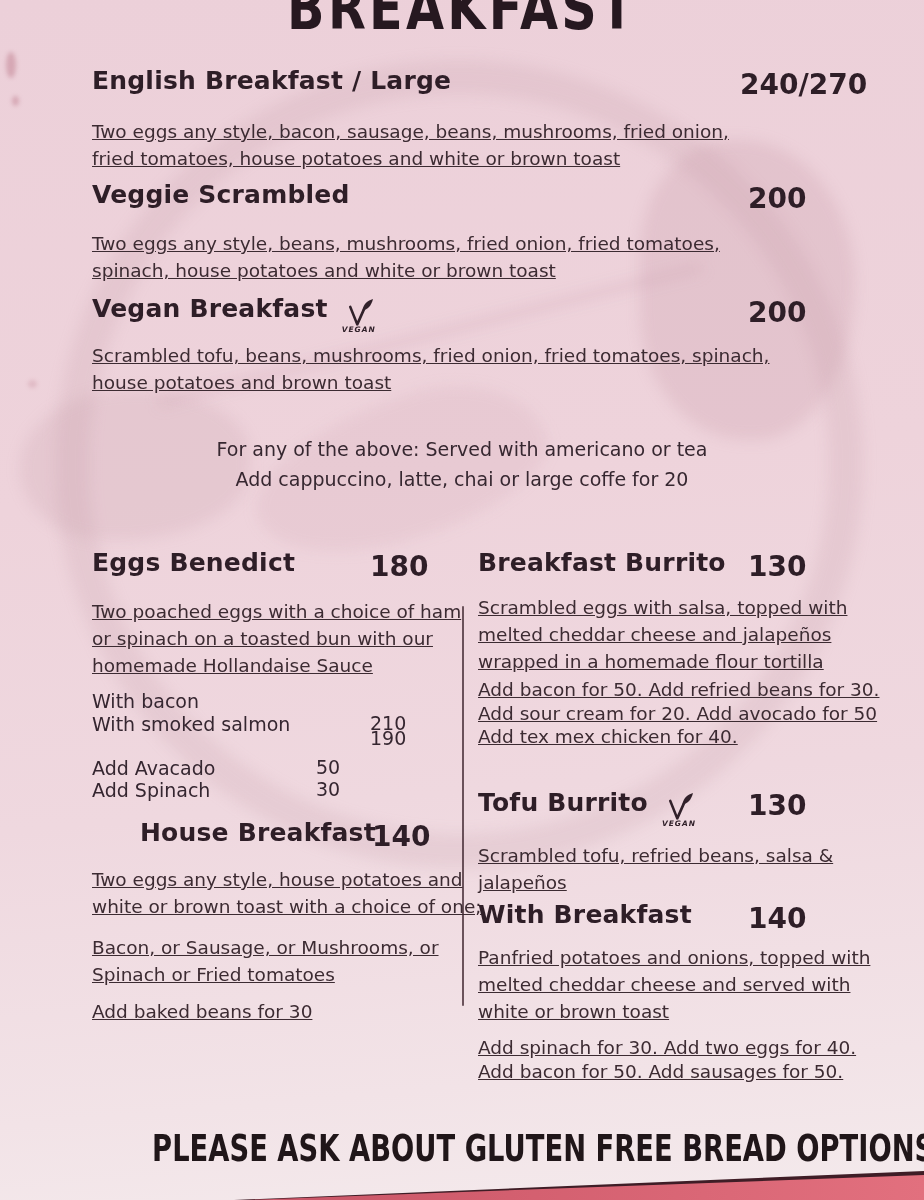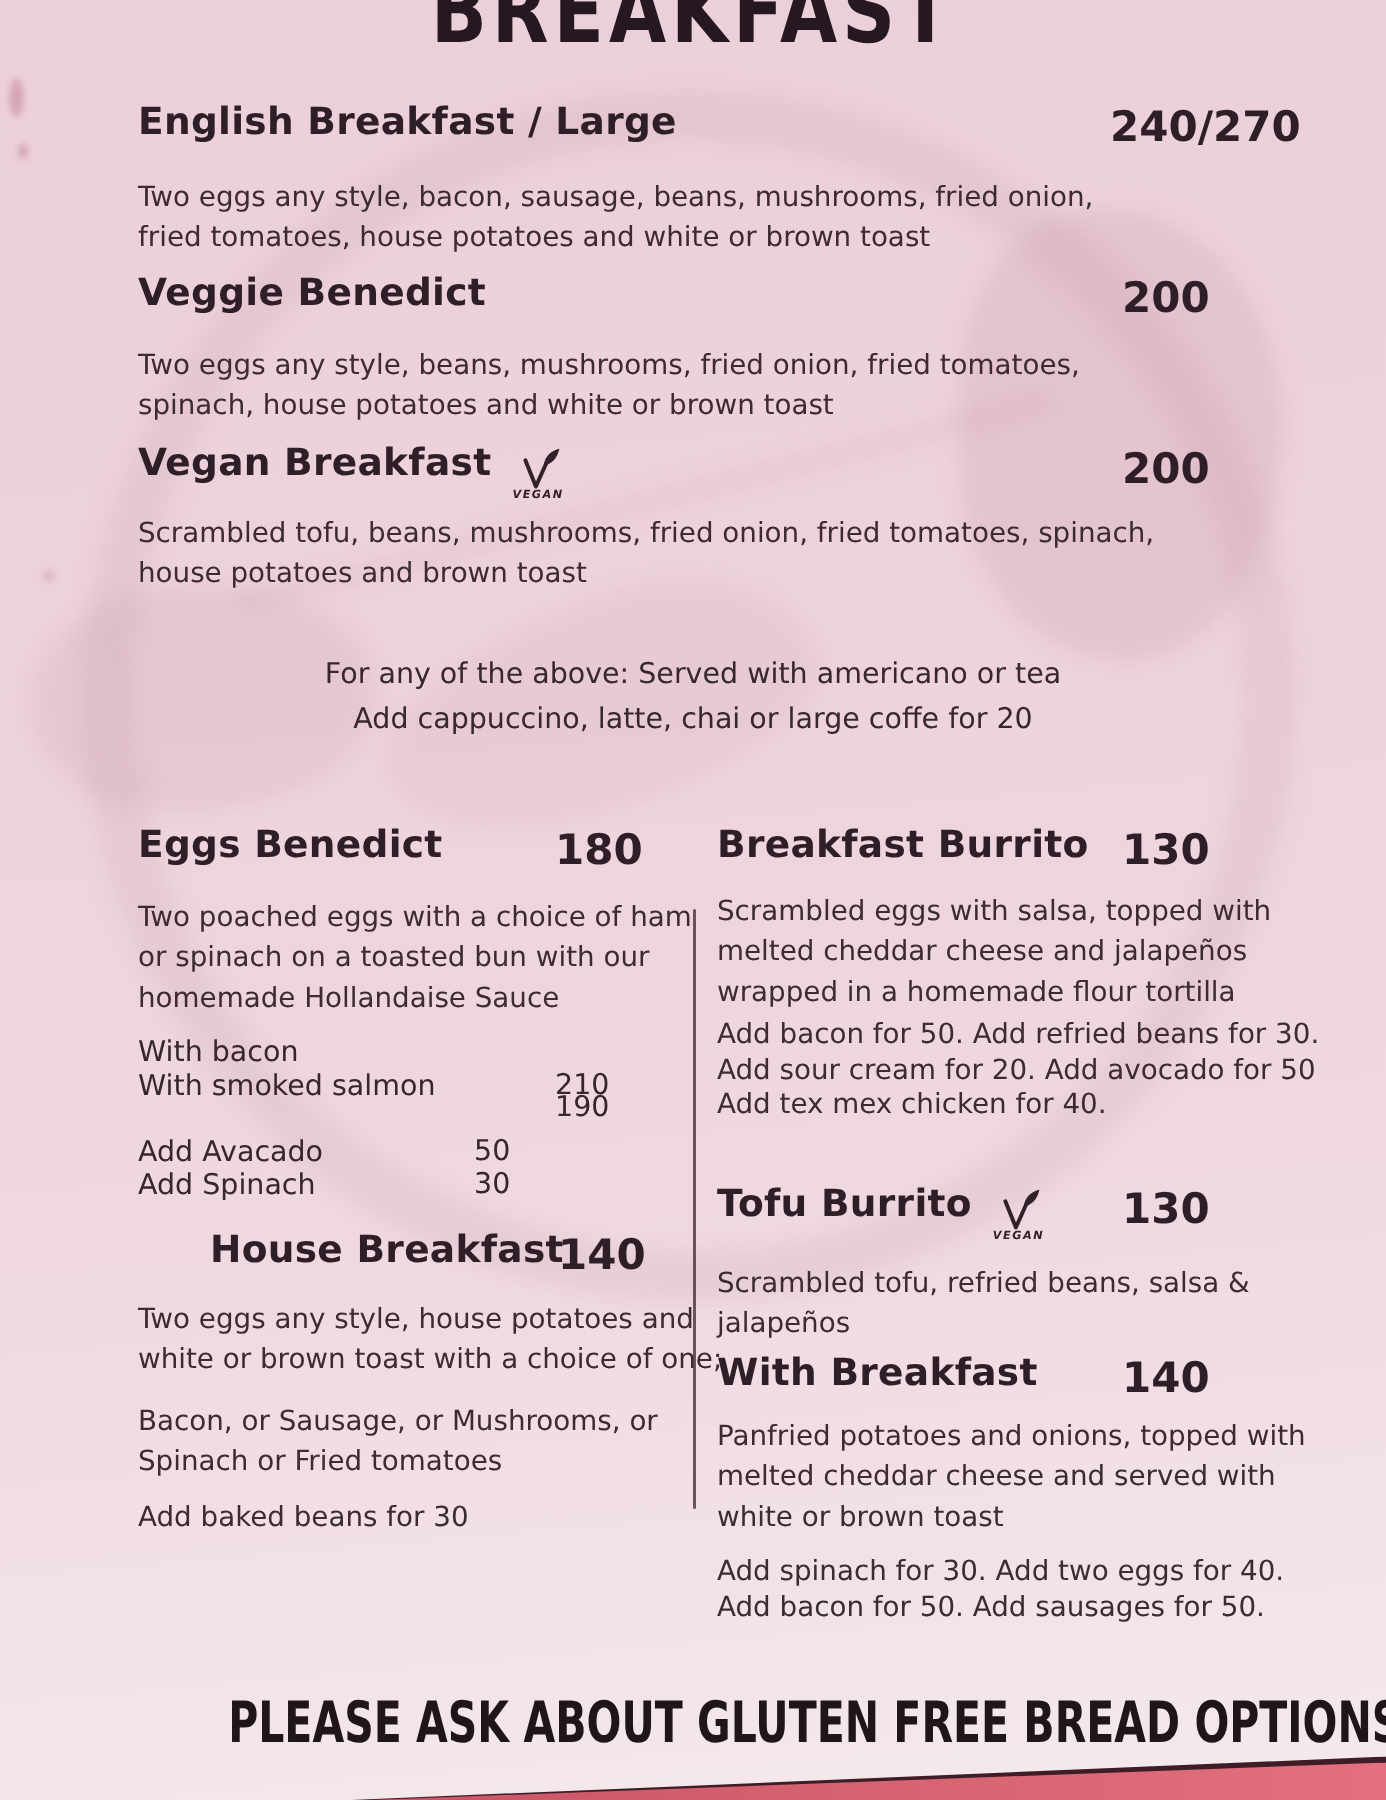"Two eggs any style, bacon," .desc { text-decoration: none -> underline }
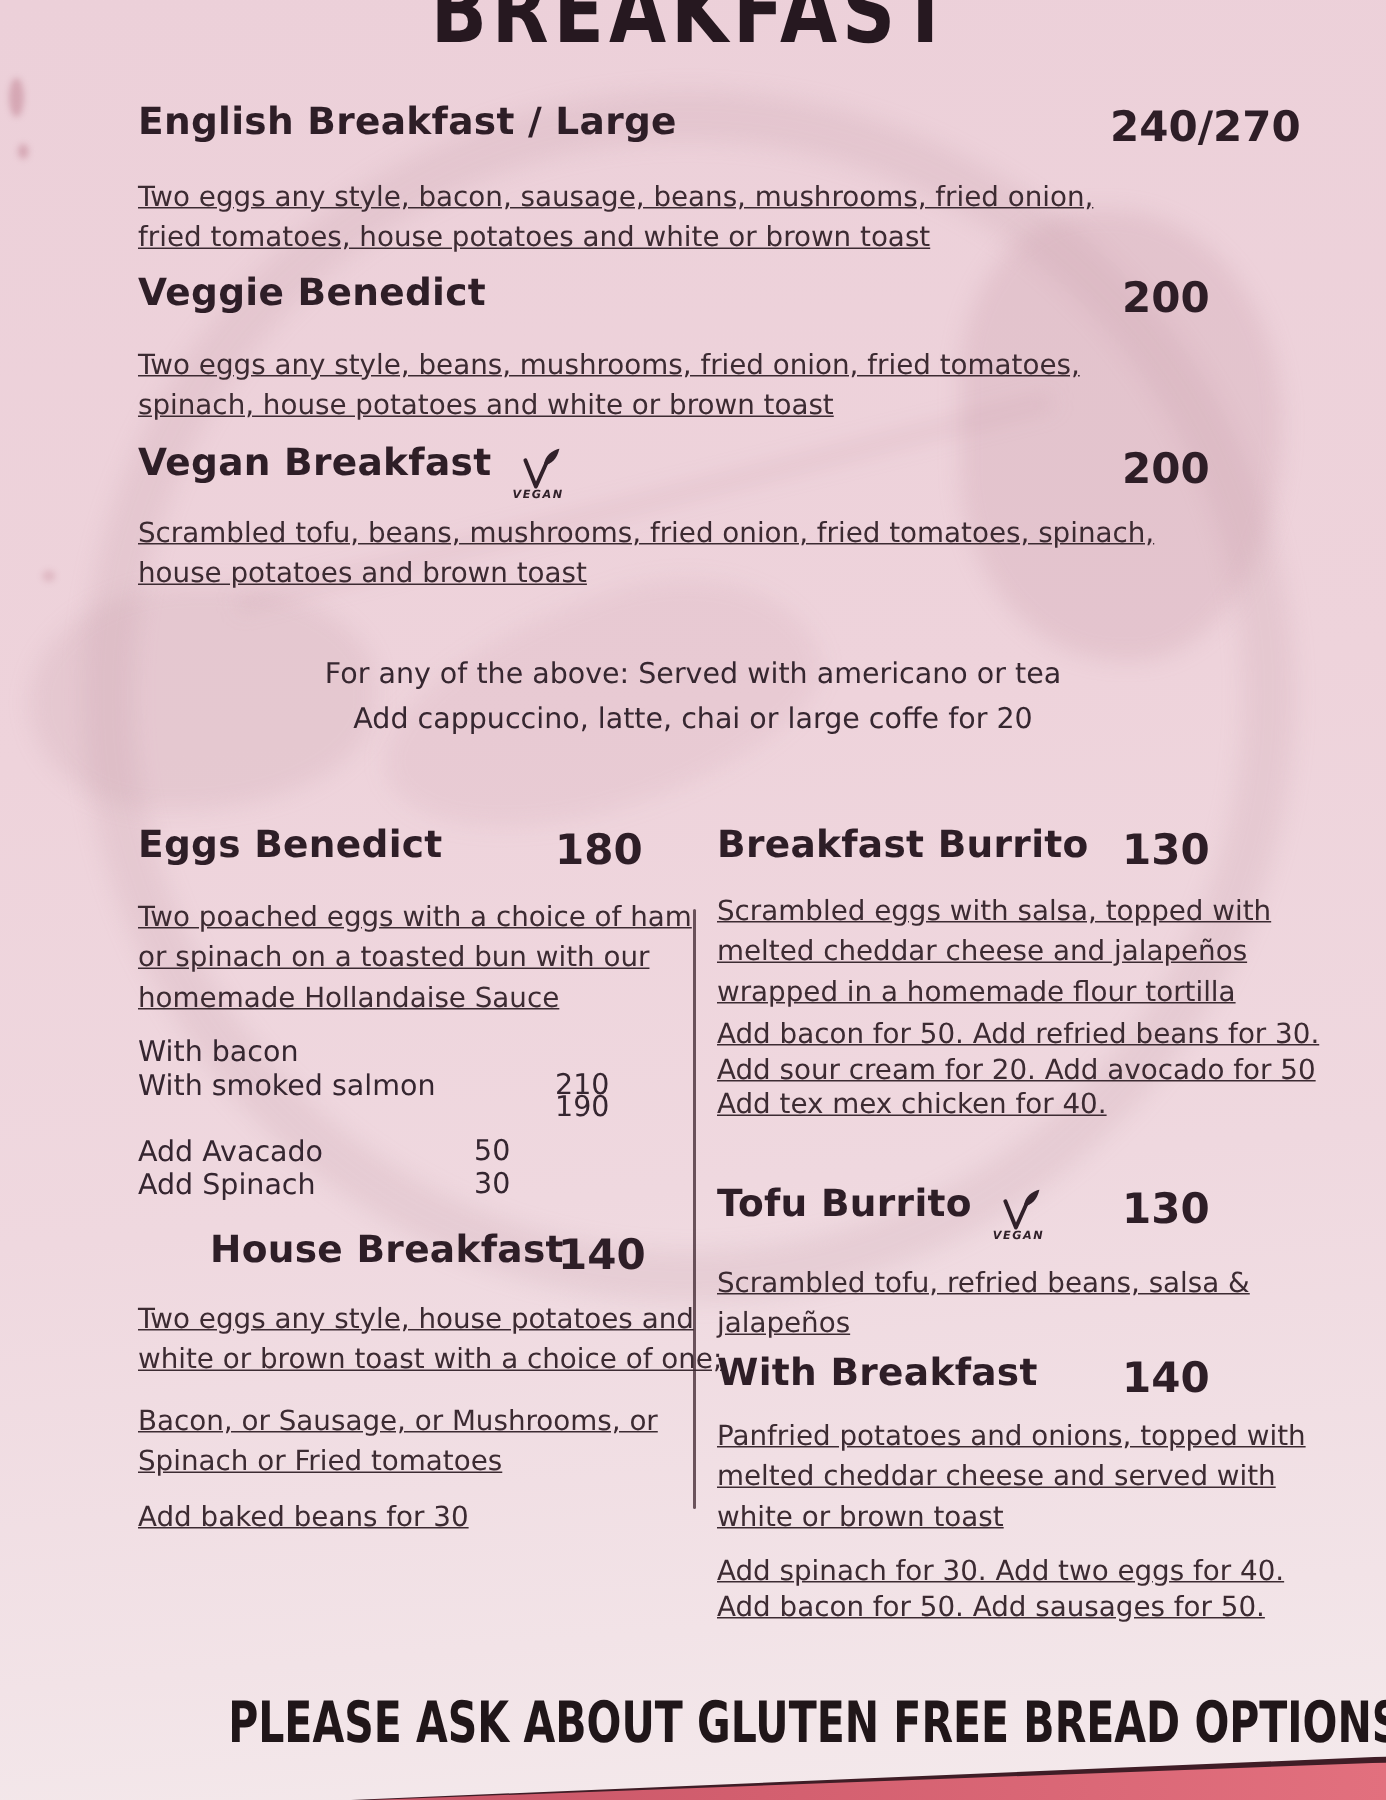"Veggie Benedict" div.hd { text: Benedict -> Scrambled }
